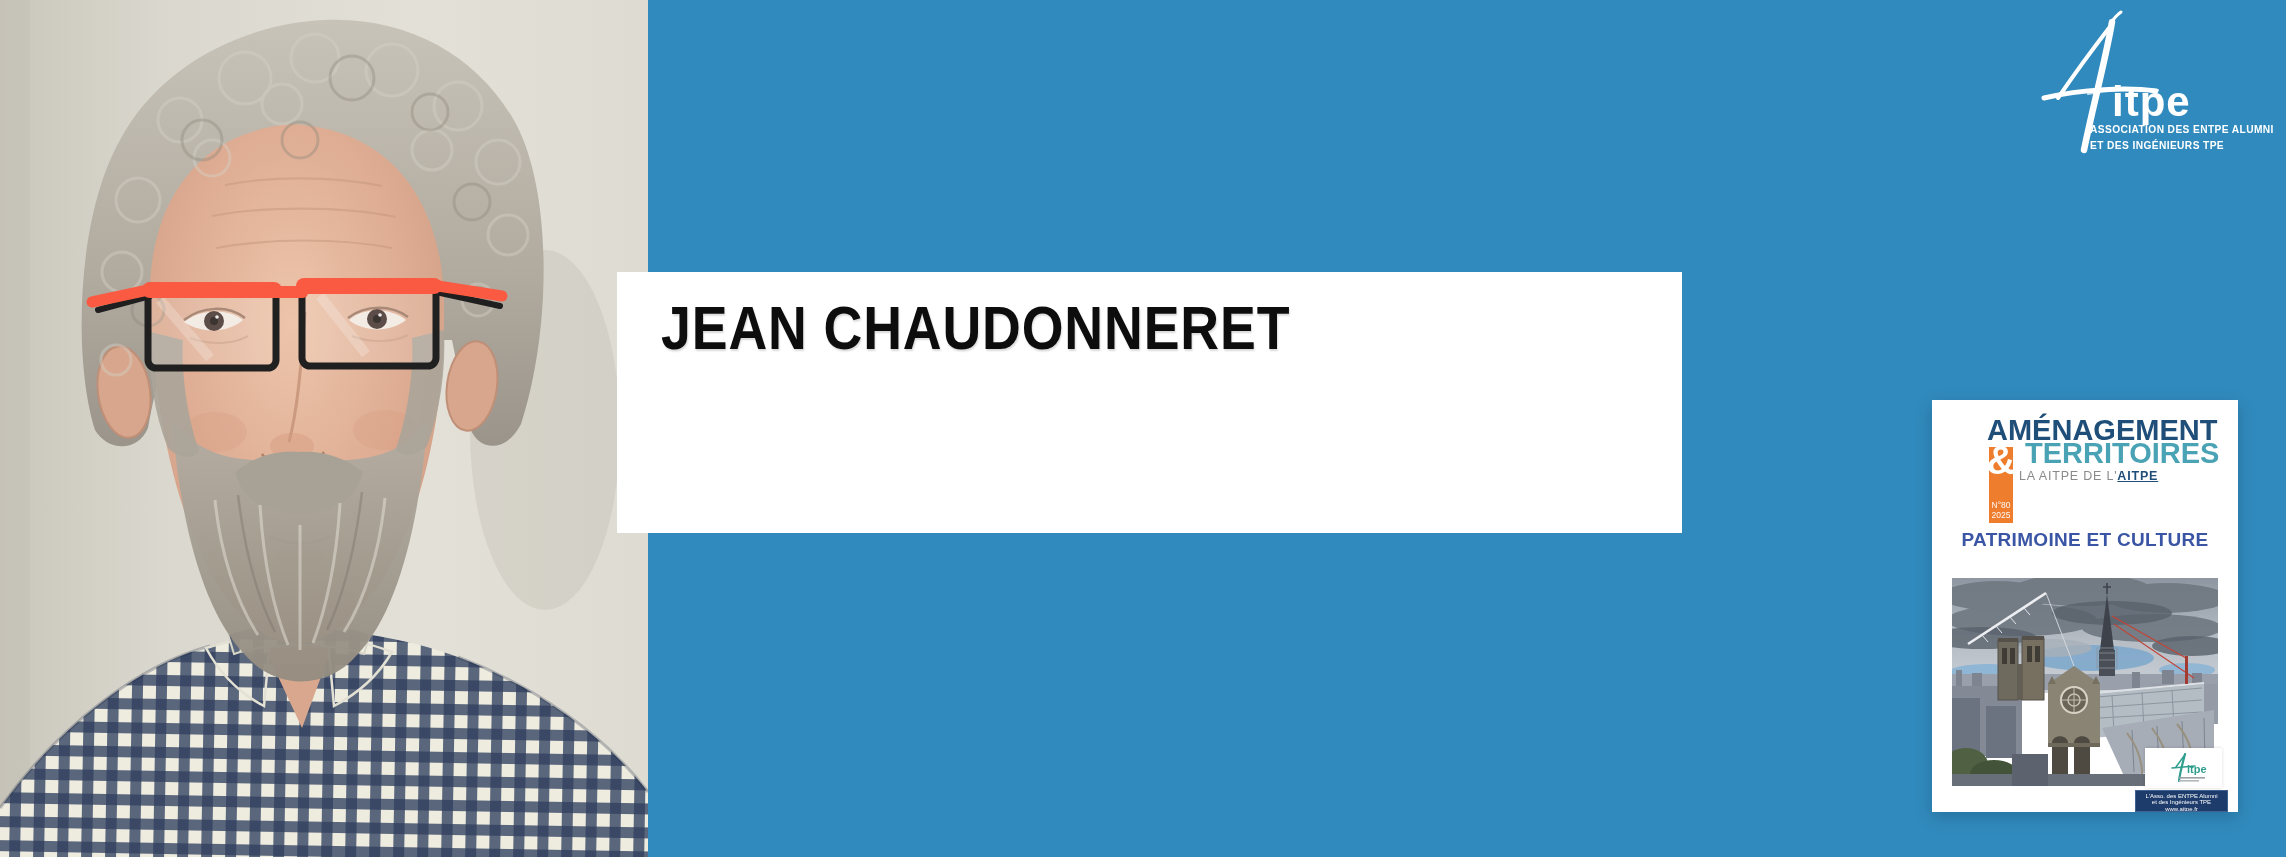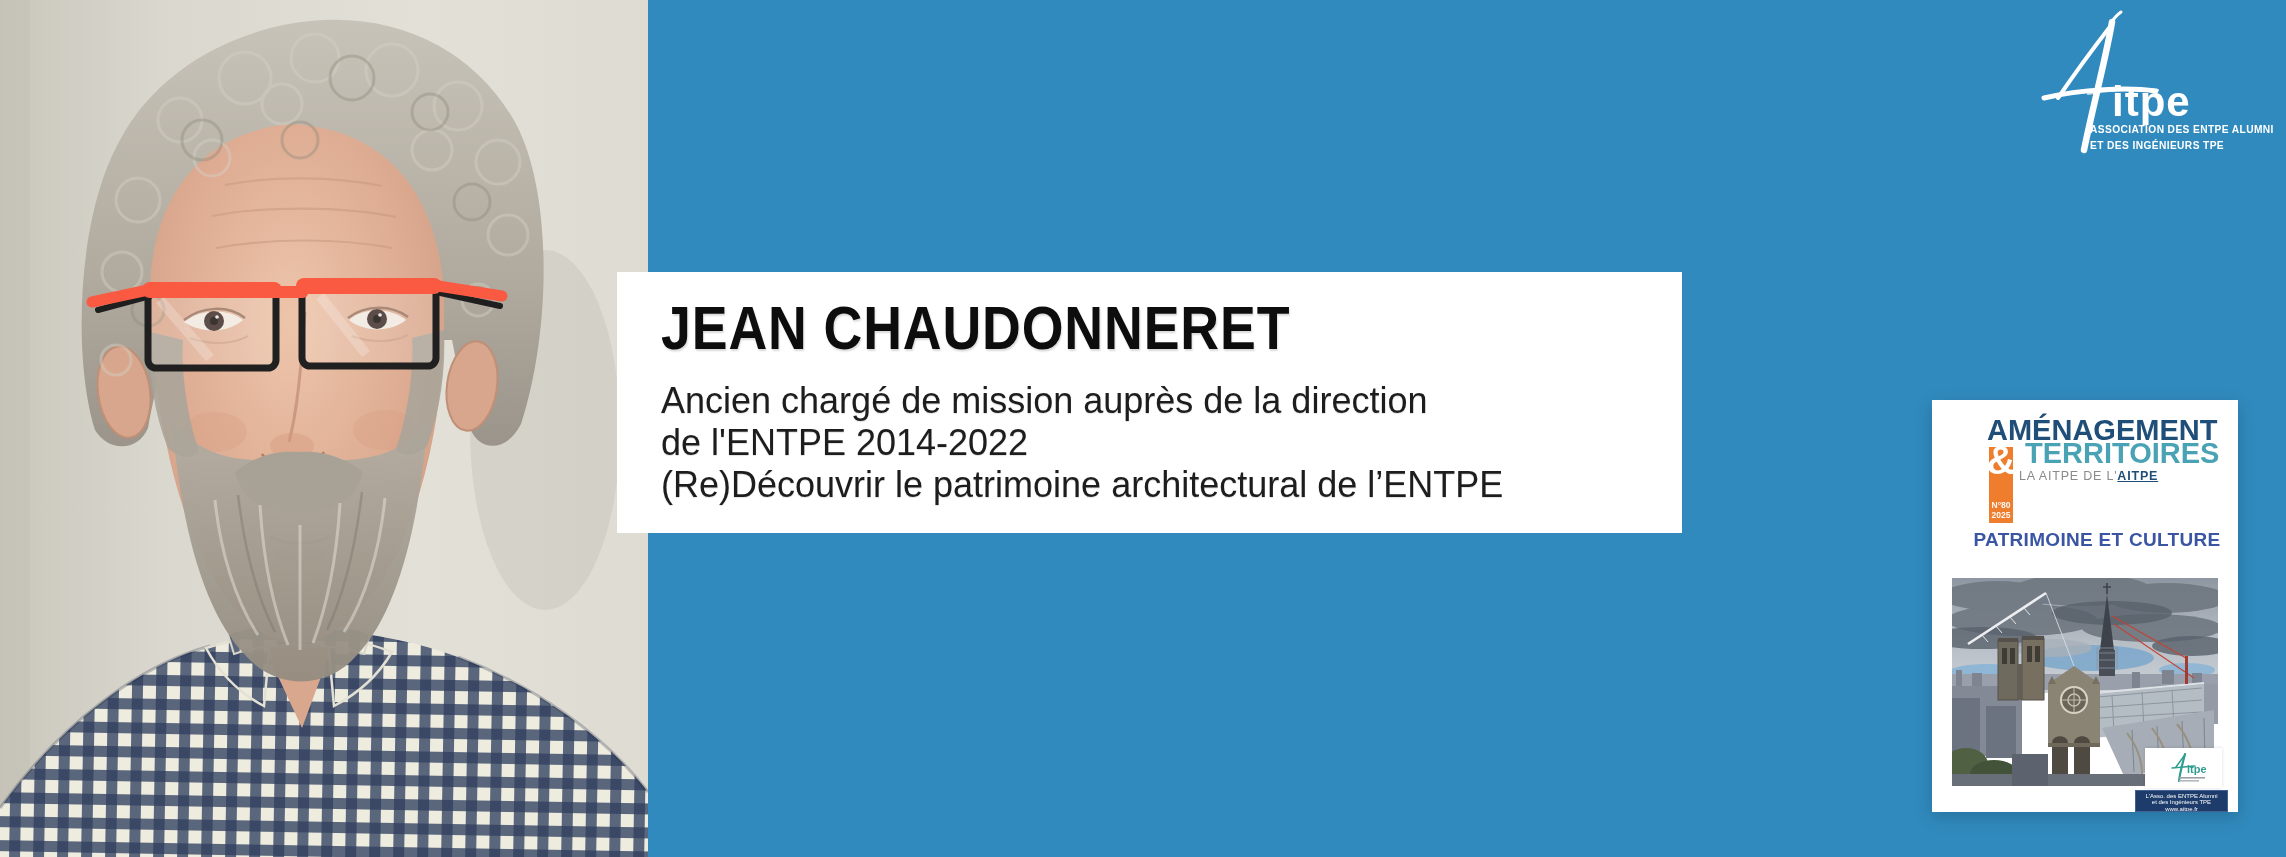"Ancien chargé de mission auprès" div.role { html: <div> <div>Ancien chargé de mission auprès de la direction</div> <div>de l'ENTPE 2014-2022</div> <div>(Re)Découvrir le patrimoine architectural de l’ENTPE</div> </div> -> none }
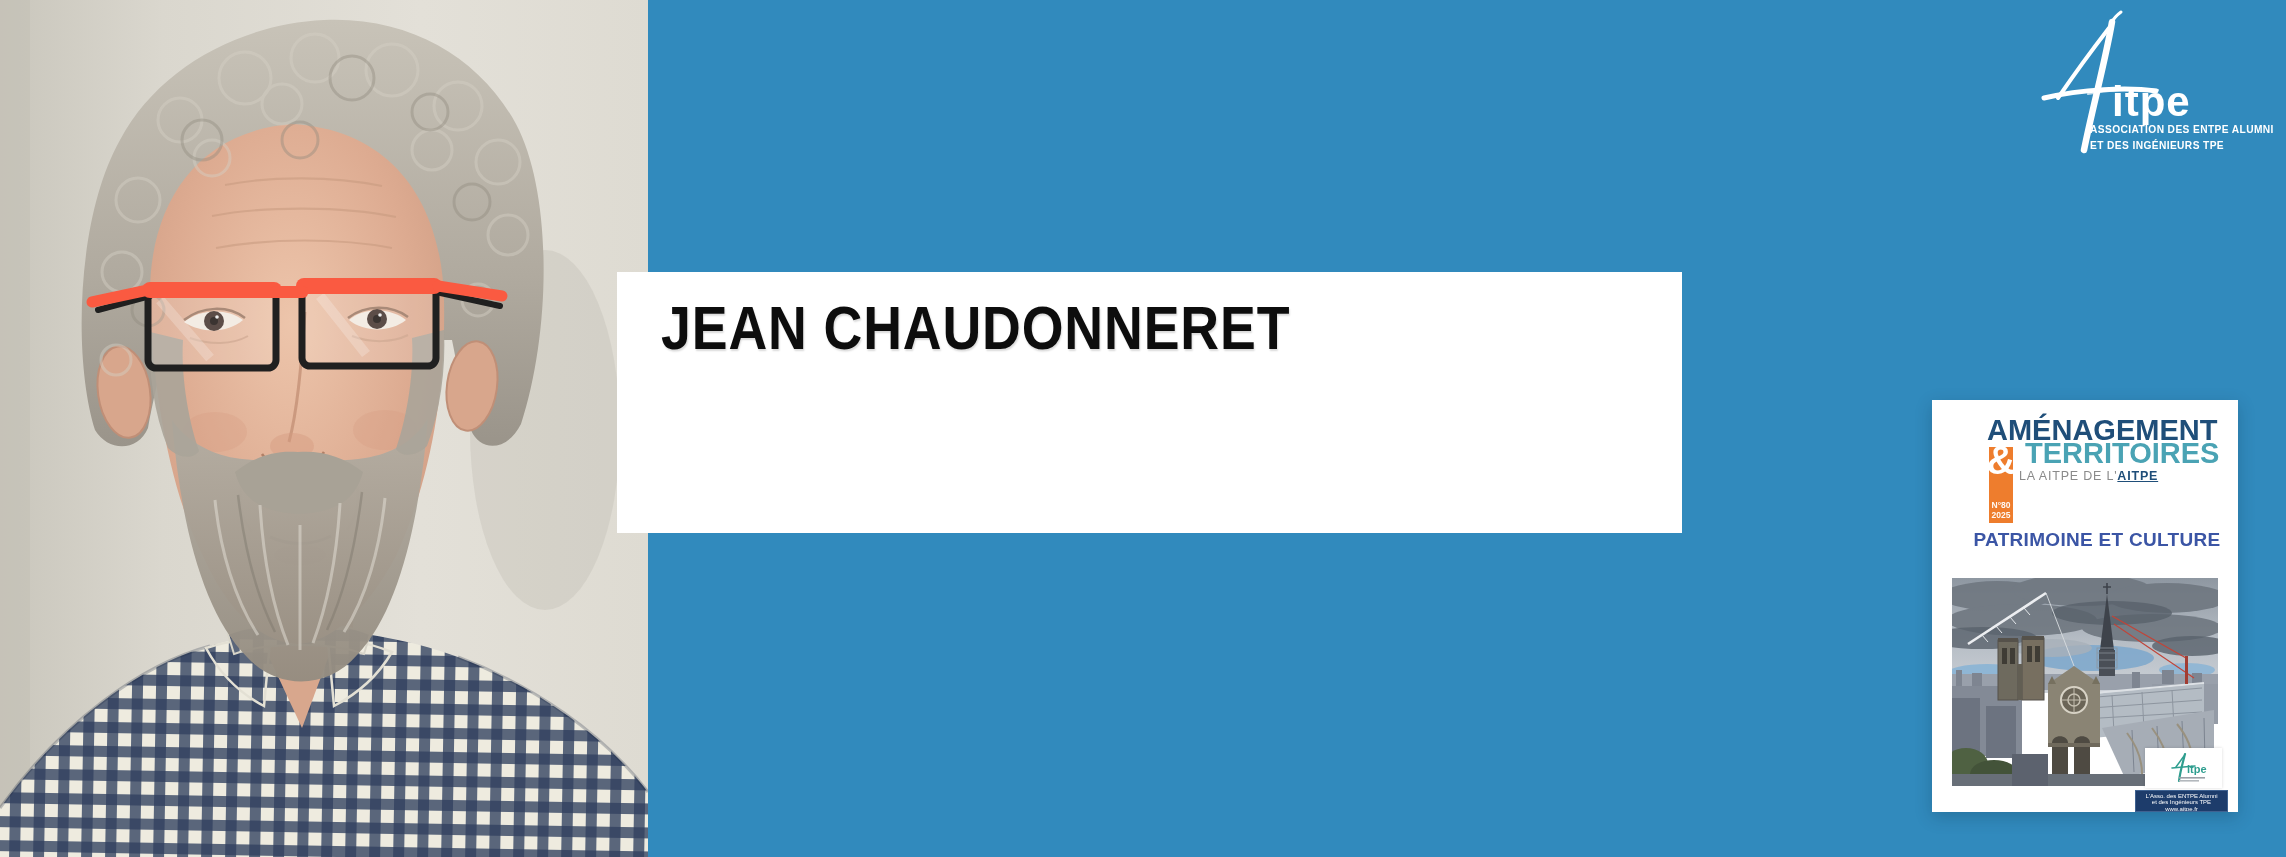"N°80" .cover .issue { font-weight: bold -> normal }
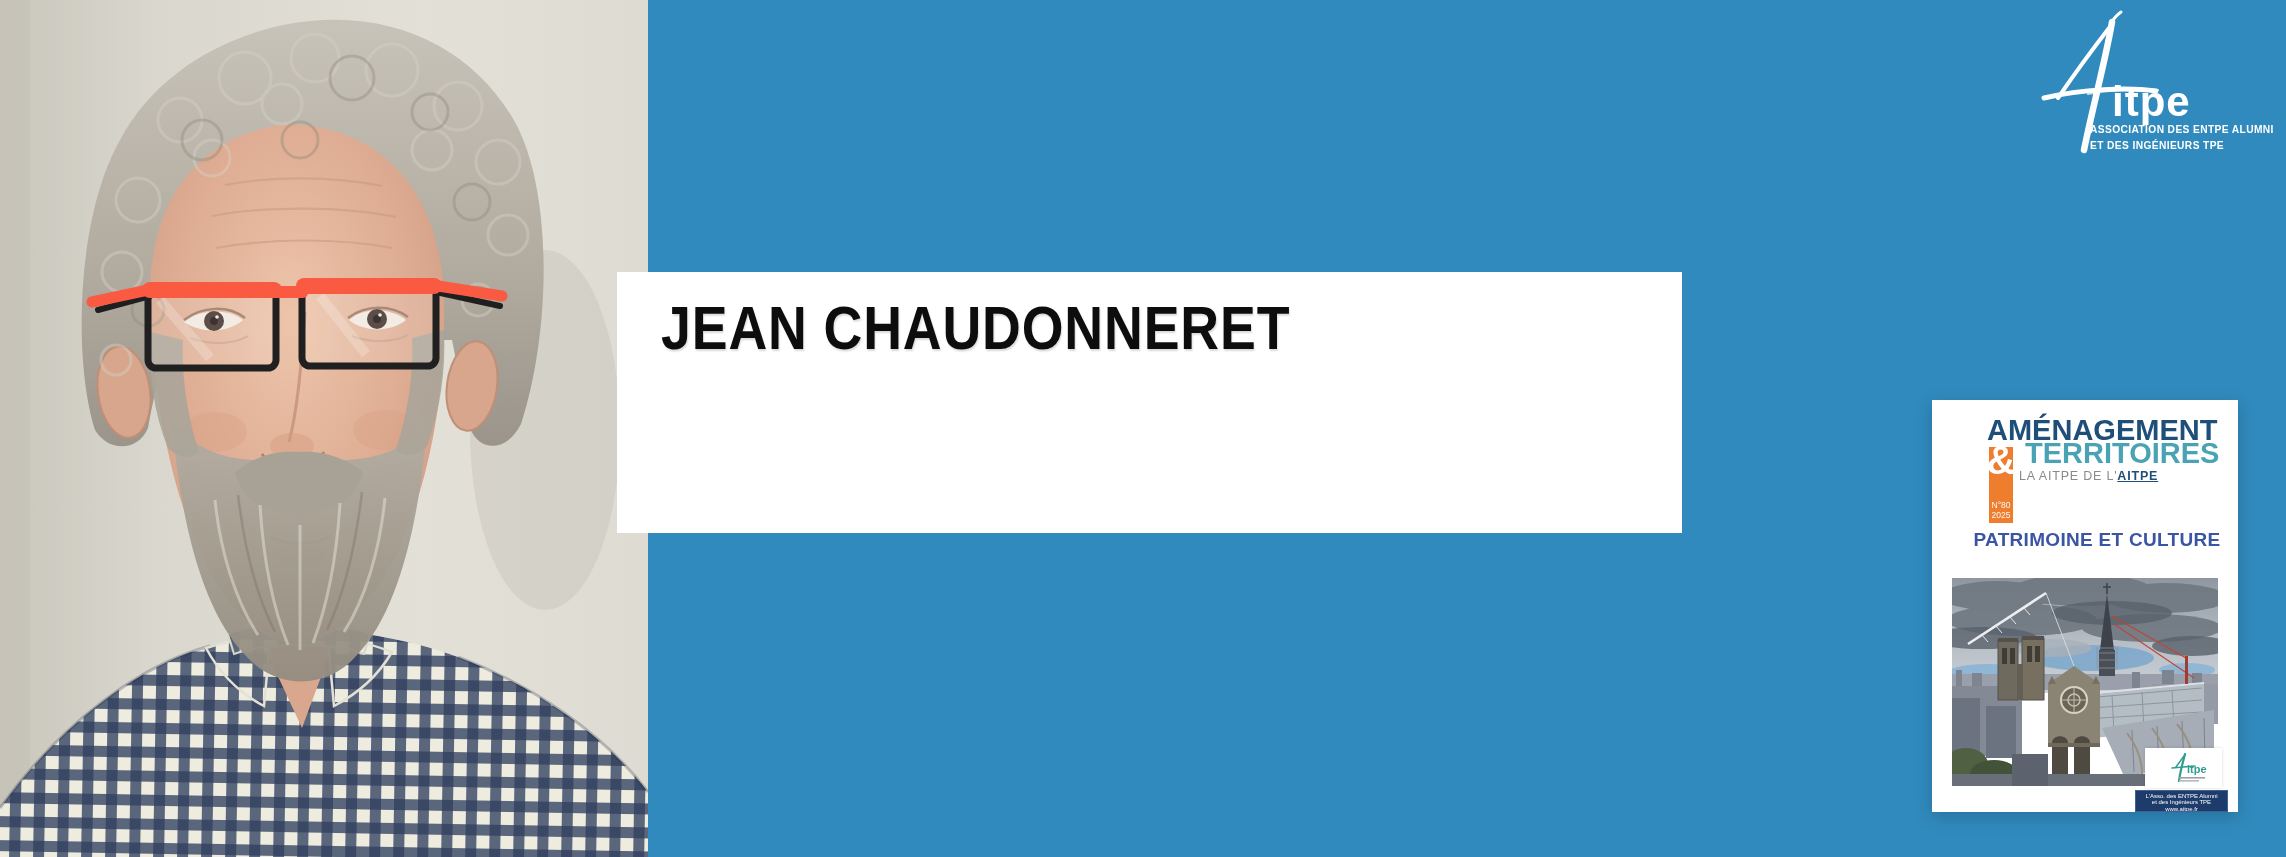"PATRIMOINE ET CULTURE" .cover .theme { left: 12px -> 0 }
